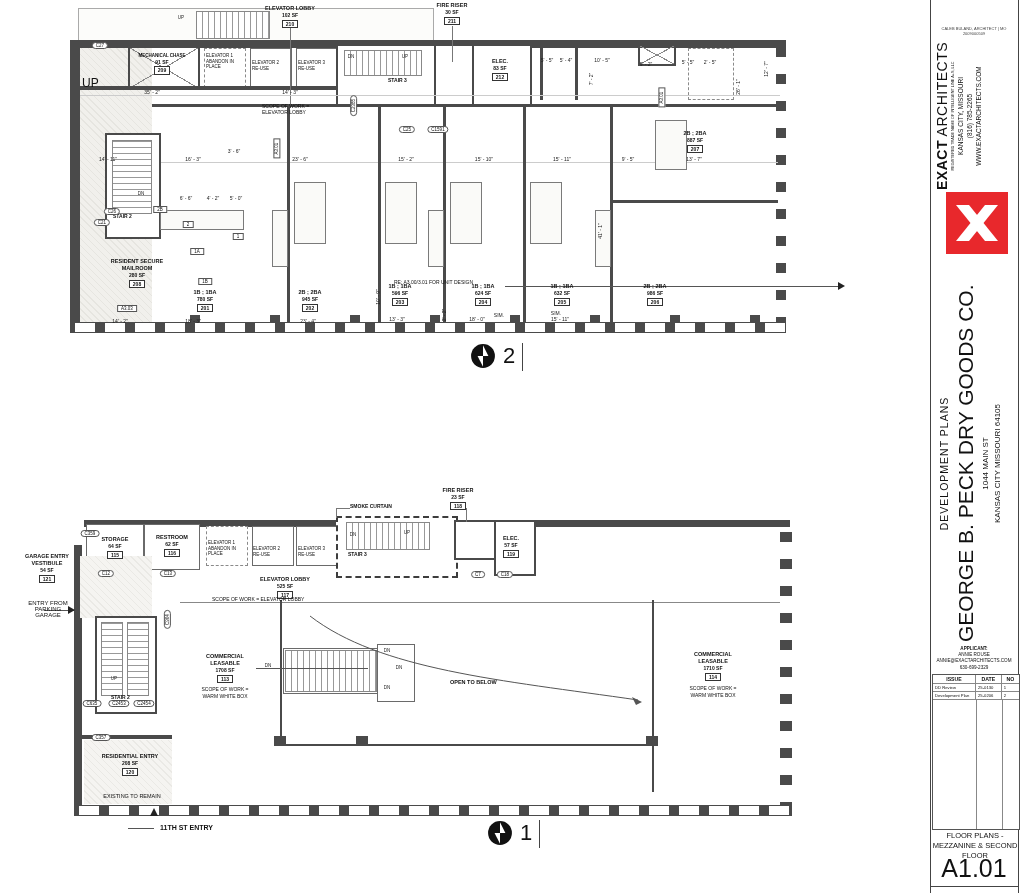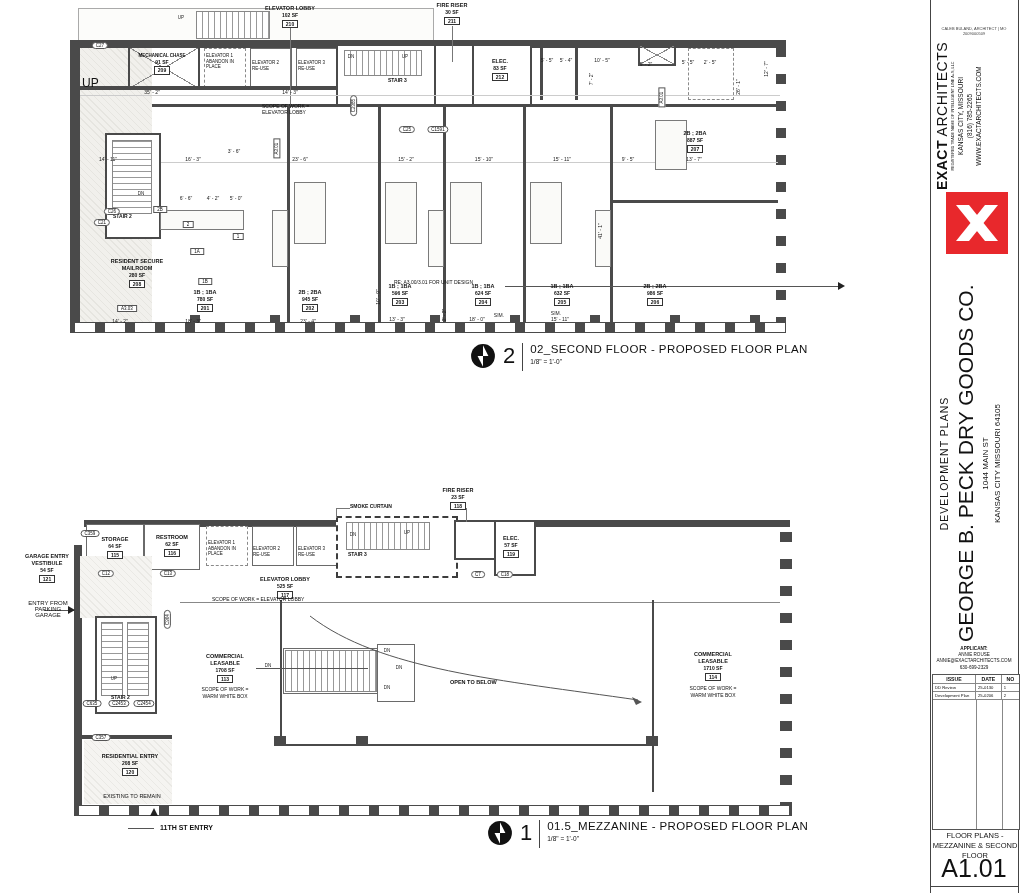"02_SECOND FLOOR - PROPOSED FLOOR" span { html: <span> <div>02_SECOND FLOOR - PROPOSED FLOOR PLAN</div> <div>1/8" = 1'-0"</div> </span> -> none }
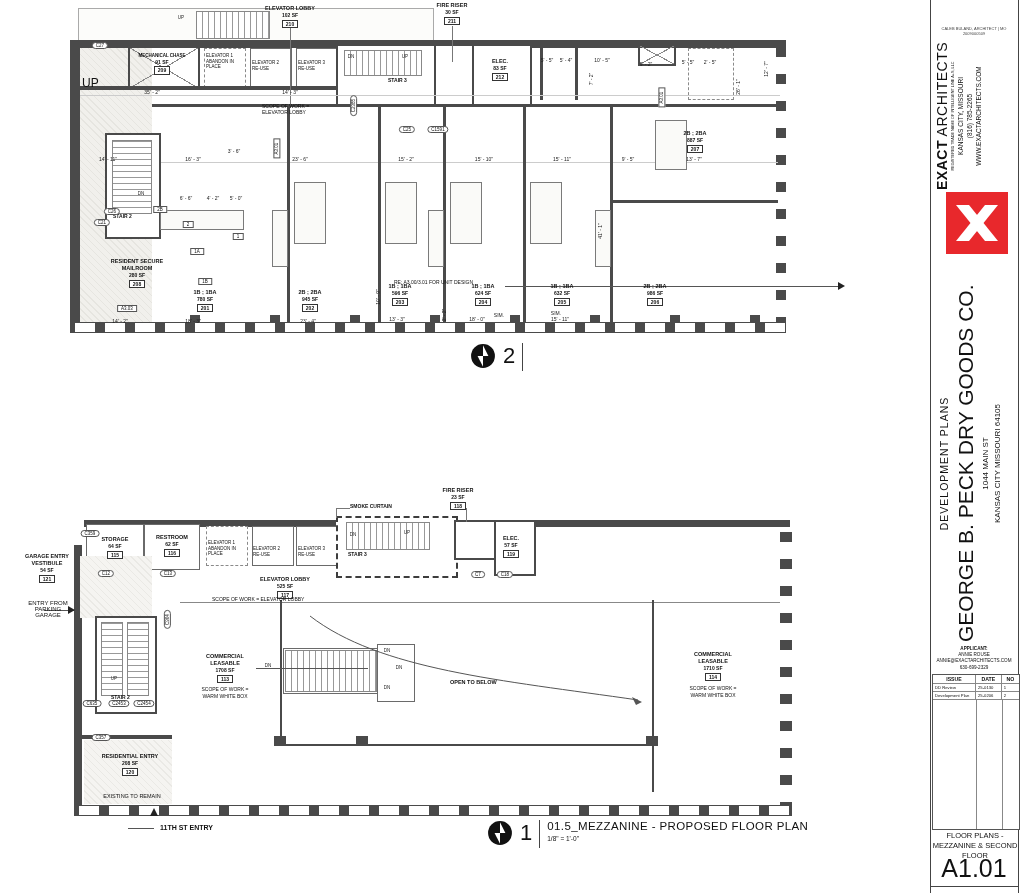"01.5_MEZZANINE - PROPOSED FLOOR PLAN" span { html: <span> <div>01.5_MEZZANINE - PROPOSED FLOOR PLAN</div> <div>1/8" = 1'-0"</div> </span> -> none }
